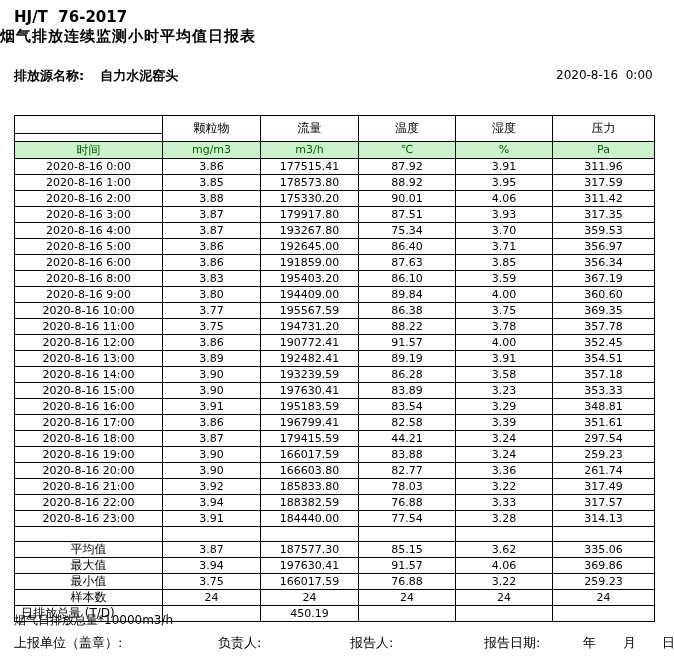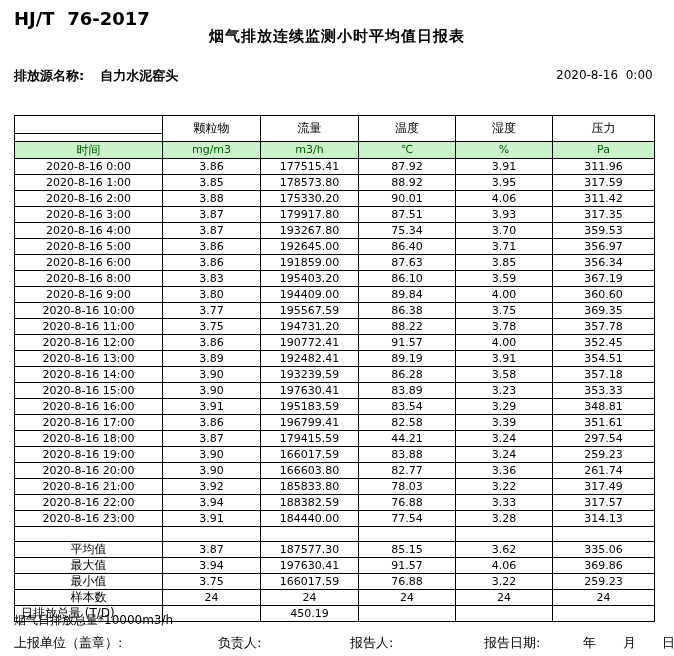"HJ/T 76-2017" .hj-standard { font-size: 18px -> 15px }
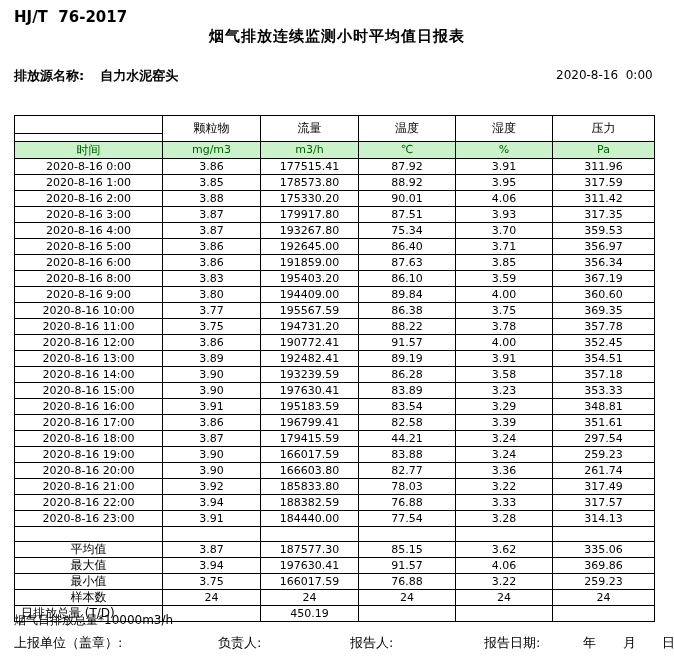"烟气排放连续监测小时平均值日报表" .report-title { text-align: center -> left }
